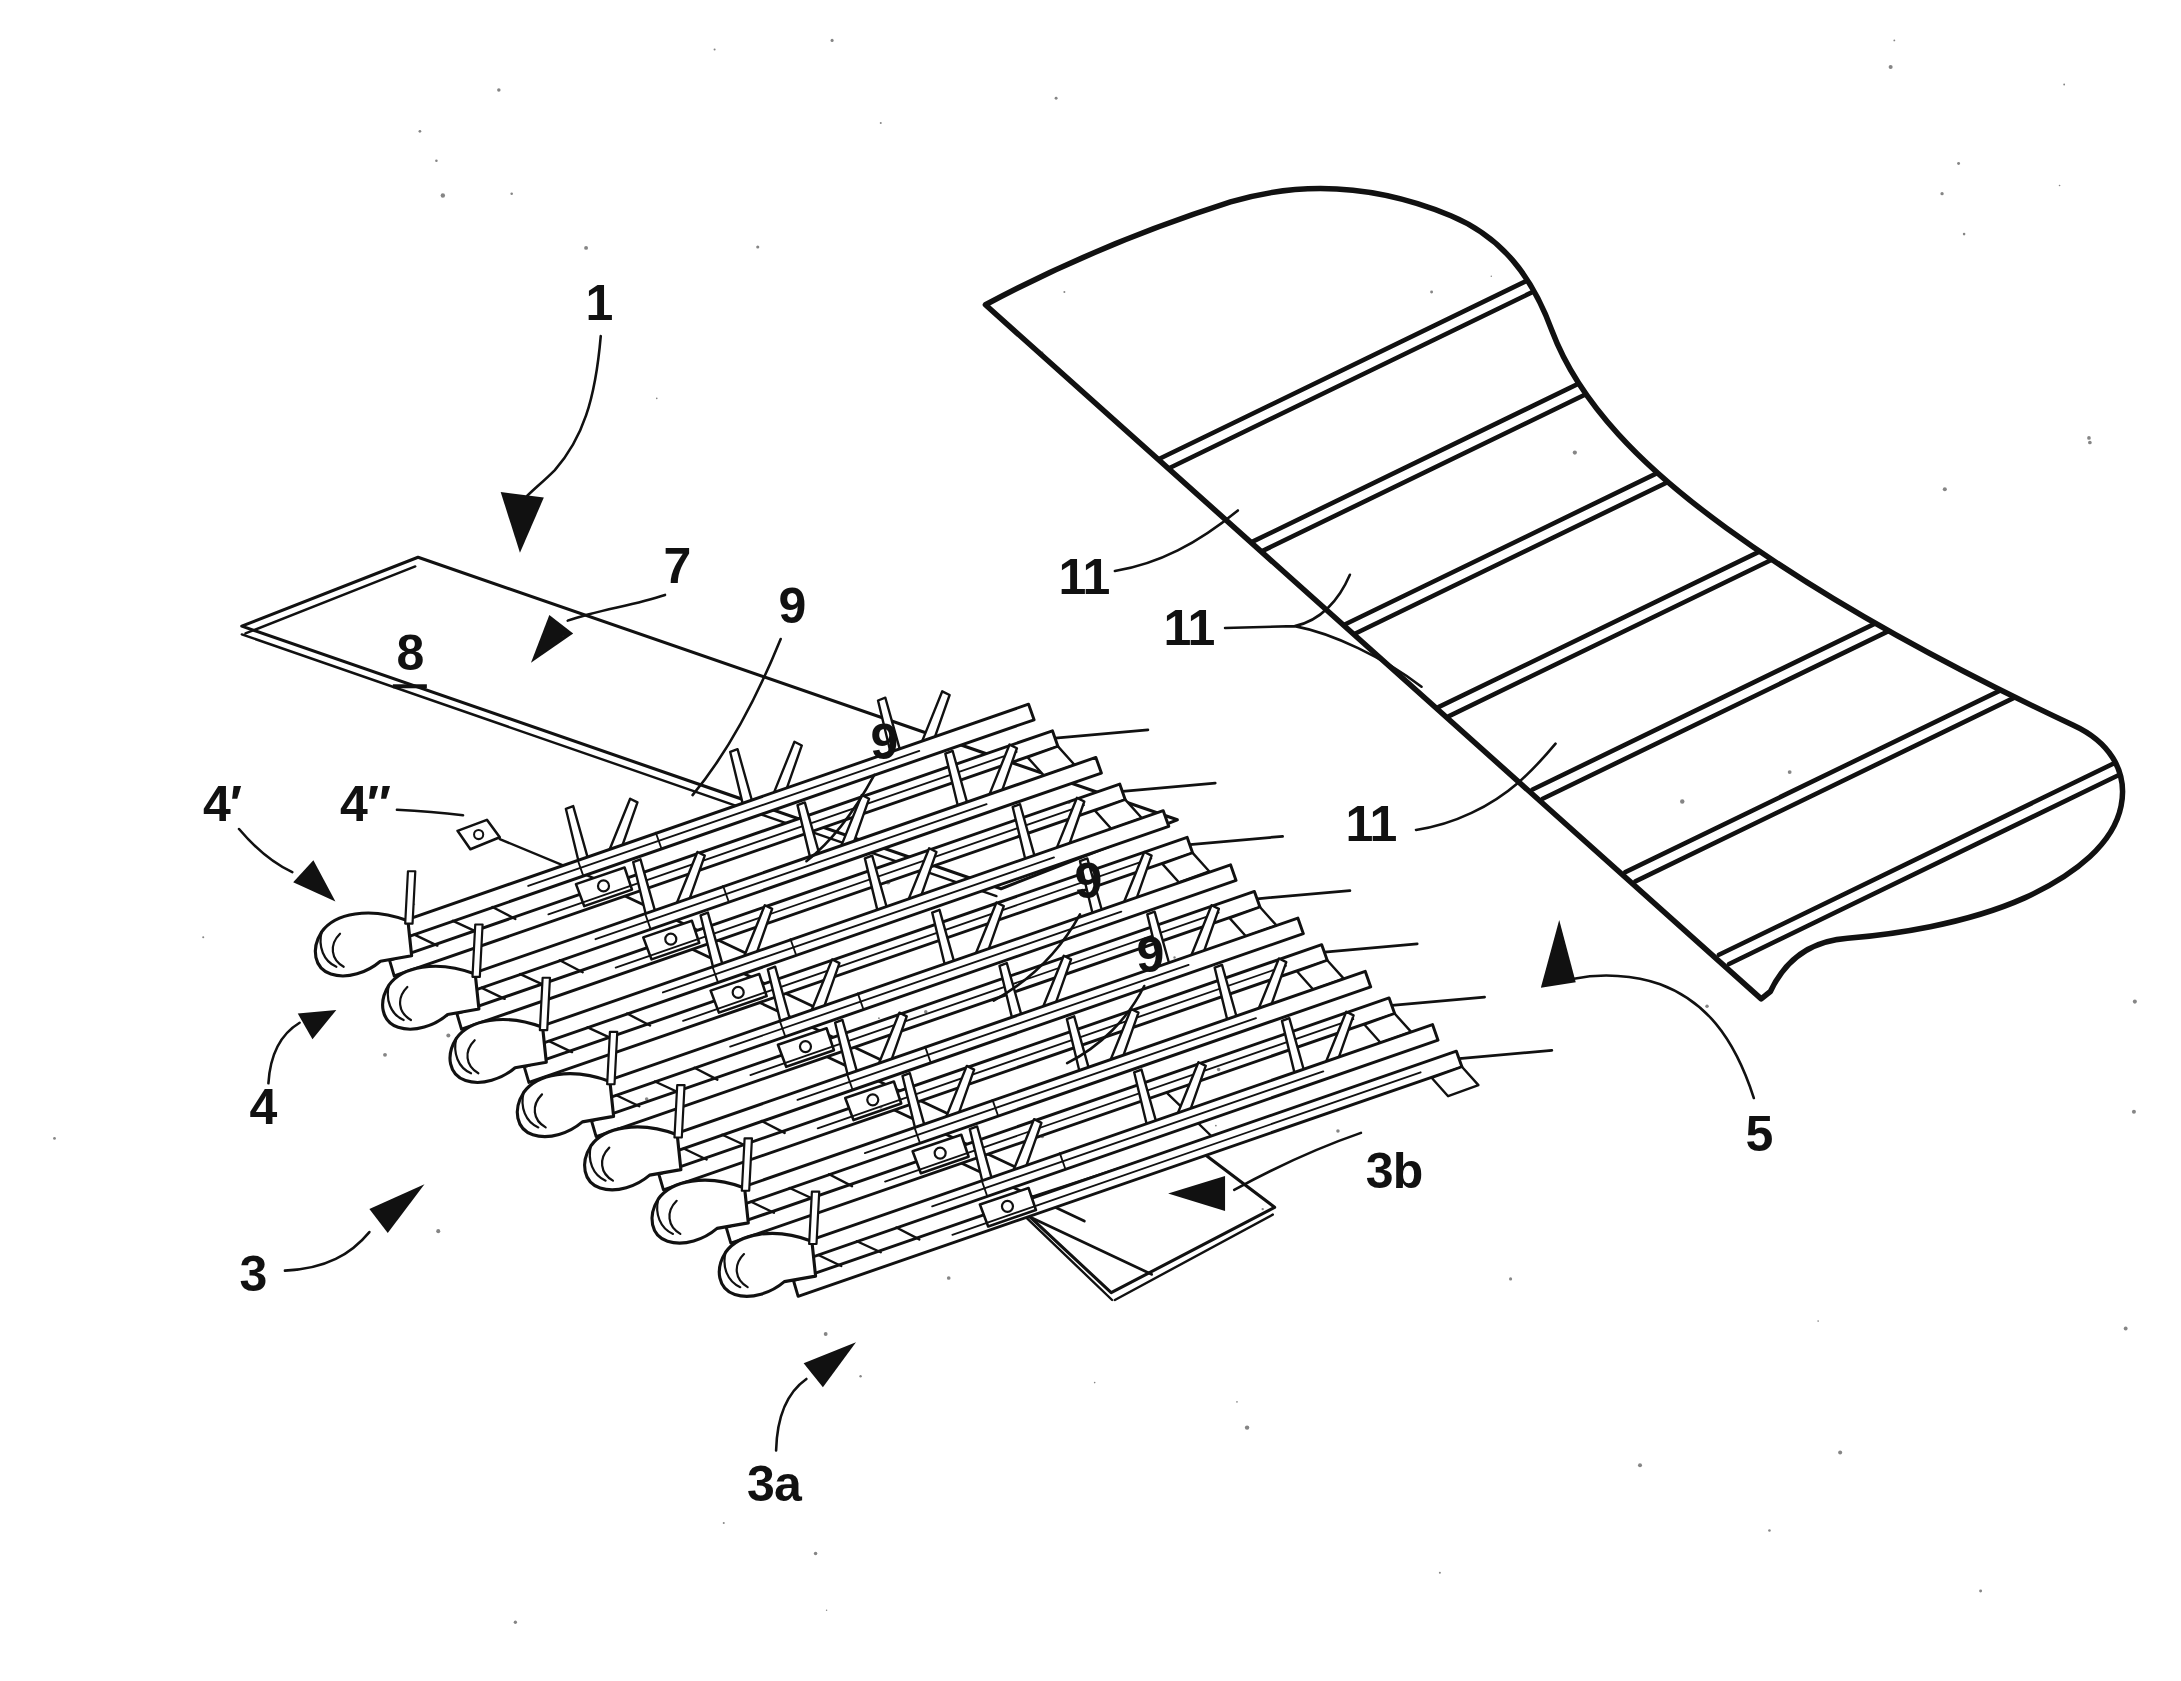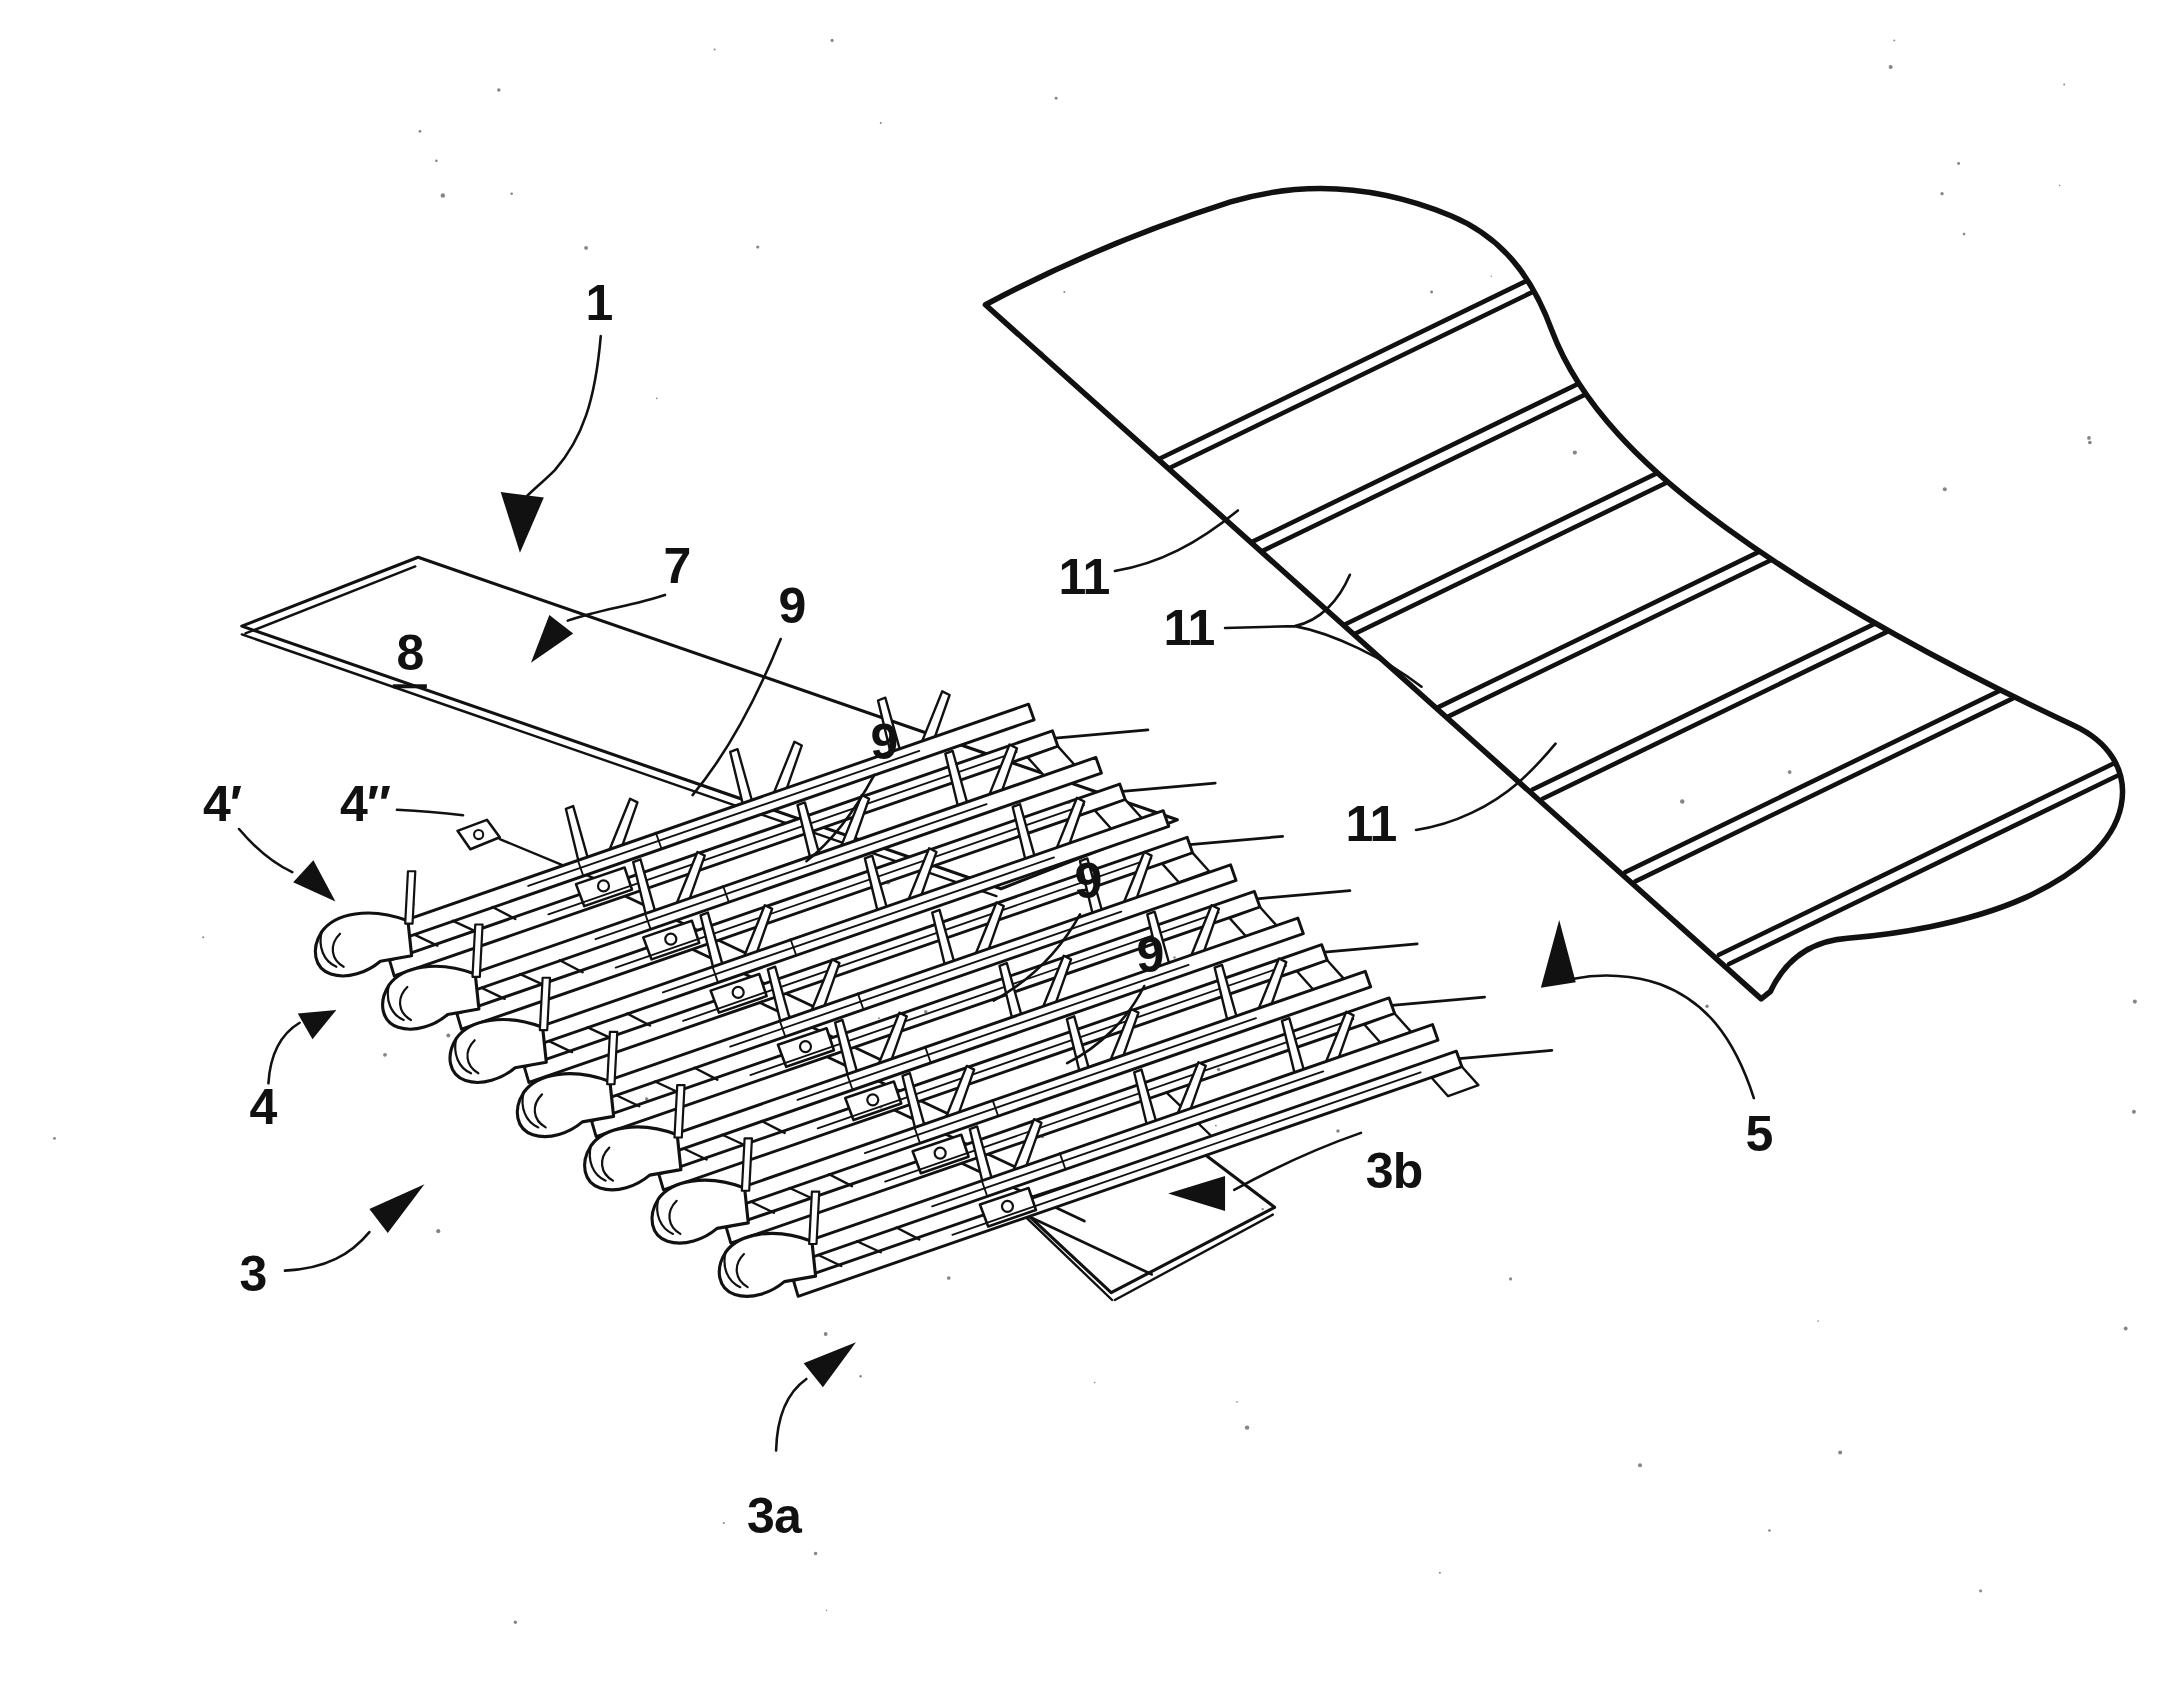"3a" div.ref-label { margin-top: 32px -> none }
